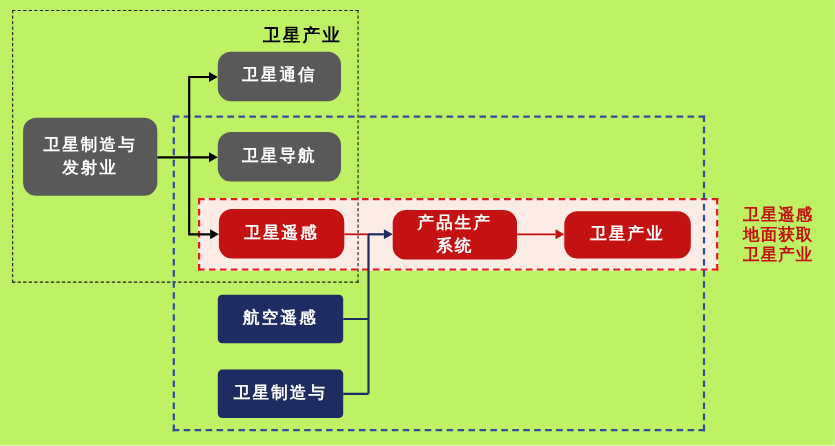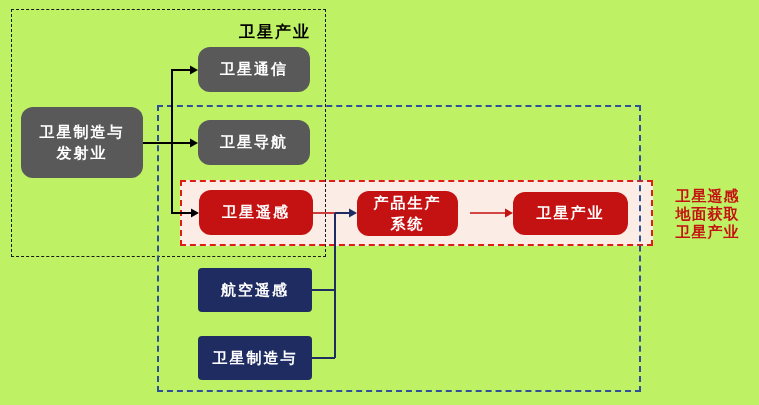"产品生产" .n-prod { width: 101px -> 113px }
